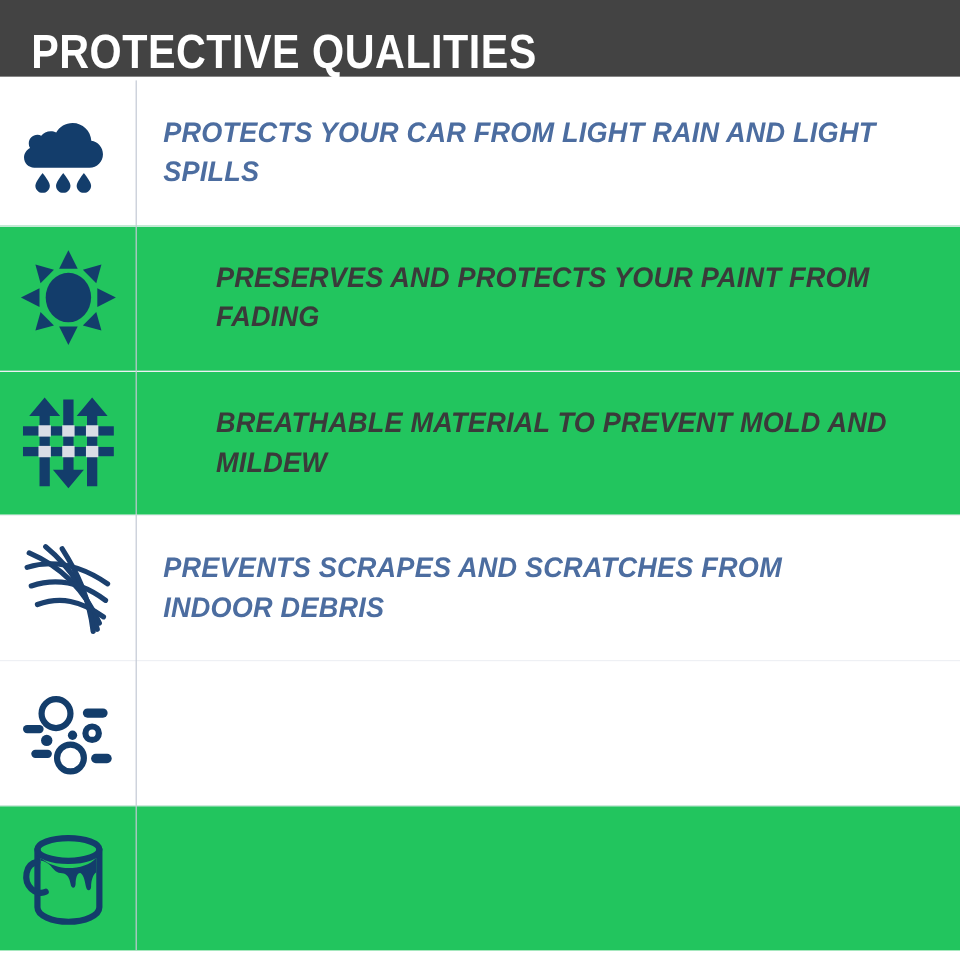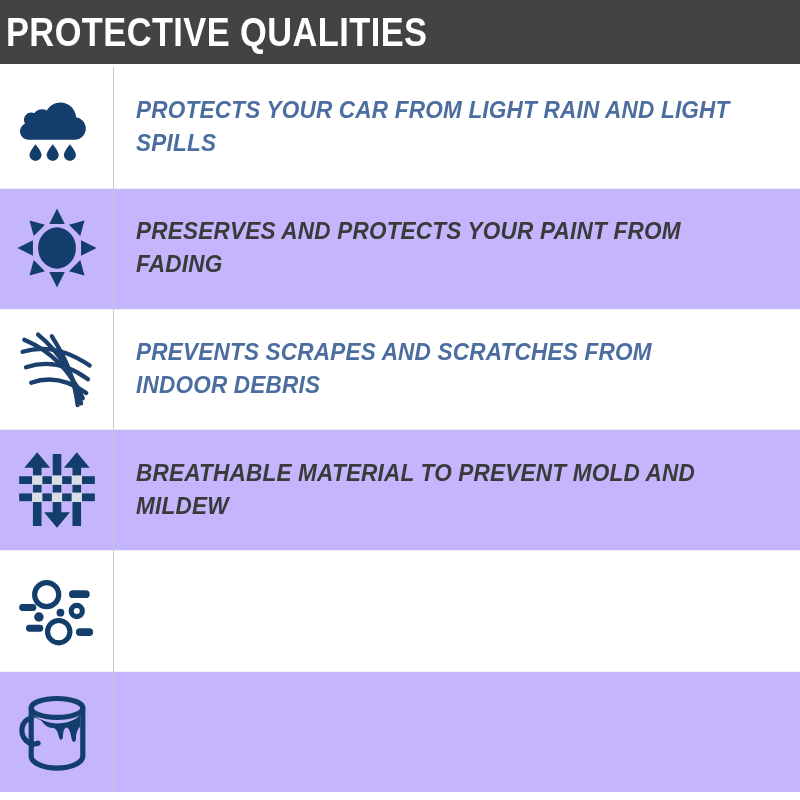"PROTECTIVE QUALITIES" .header { align-items: center -> flex-end; padding-left: 6px -> 26px }
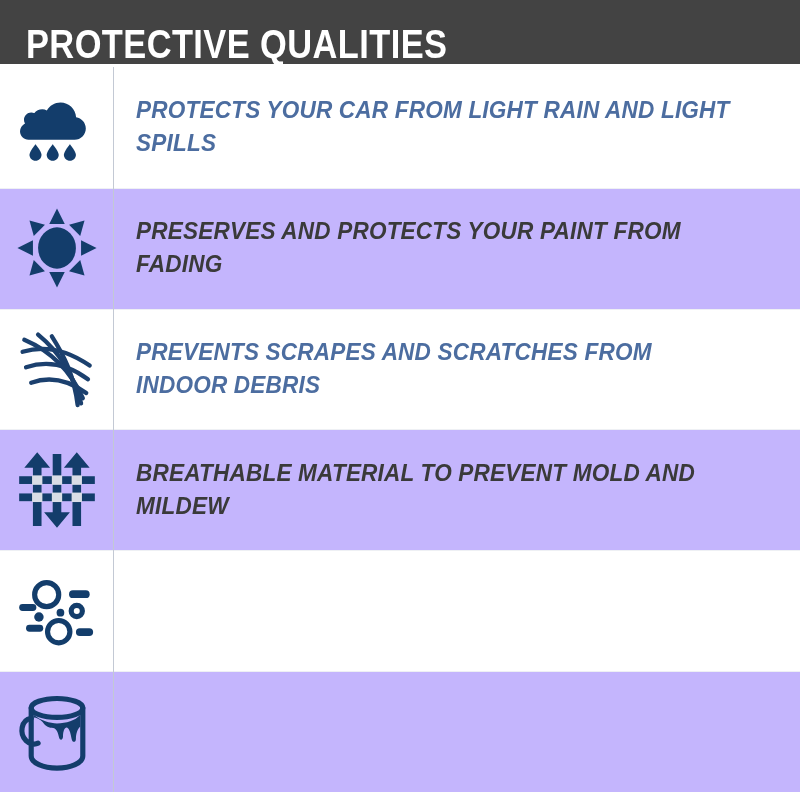"PRESERVES AND PROTECTS YOUR PAINT" .row.bg-tint { background: #c4b5fd -> #22c55e; gap: none -> 44px }
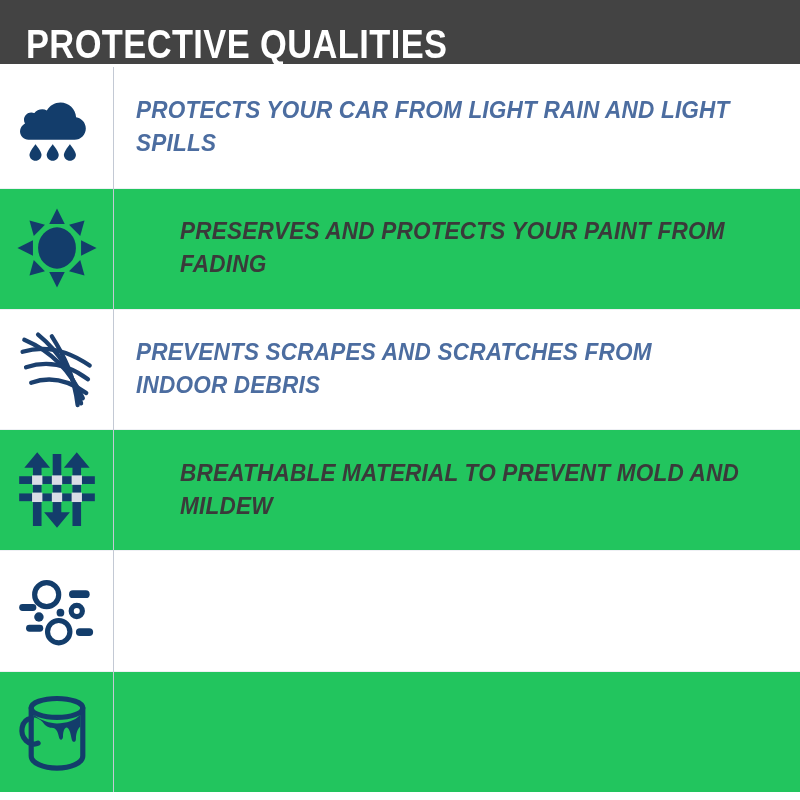"PREVENTS SCRAPES AND SCRATCHES FROM" div.row { order: before "BREATHABLE MATERIAL TO PREVENT MOLD" -> after "BREATHABLE MATERIAL TO PREVENT MOLD" }
